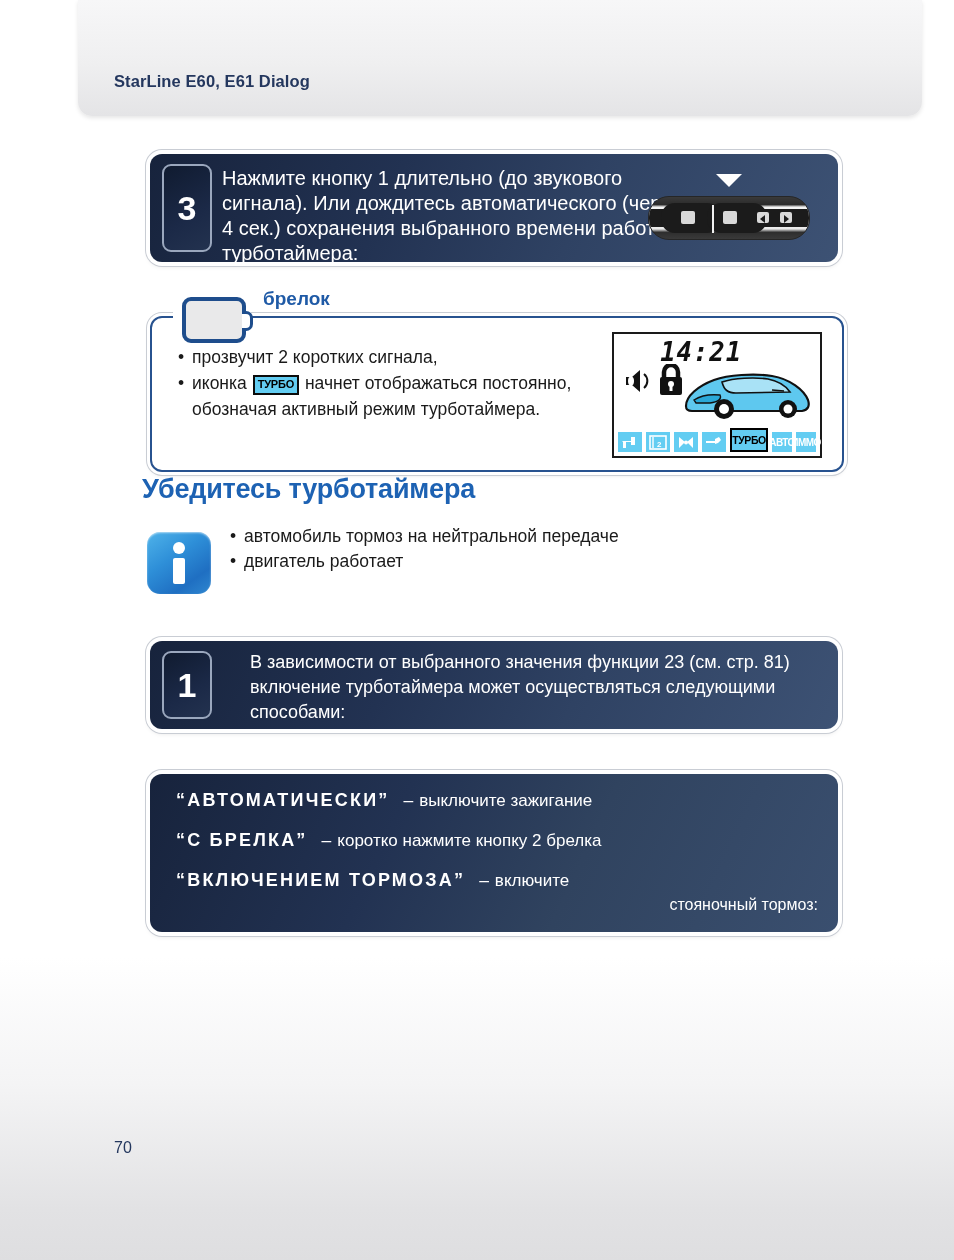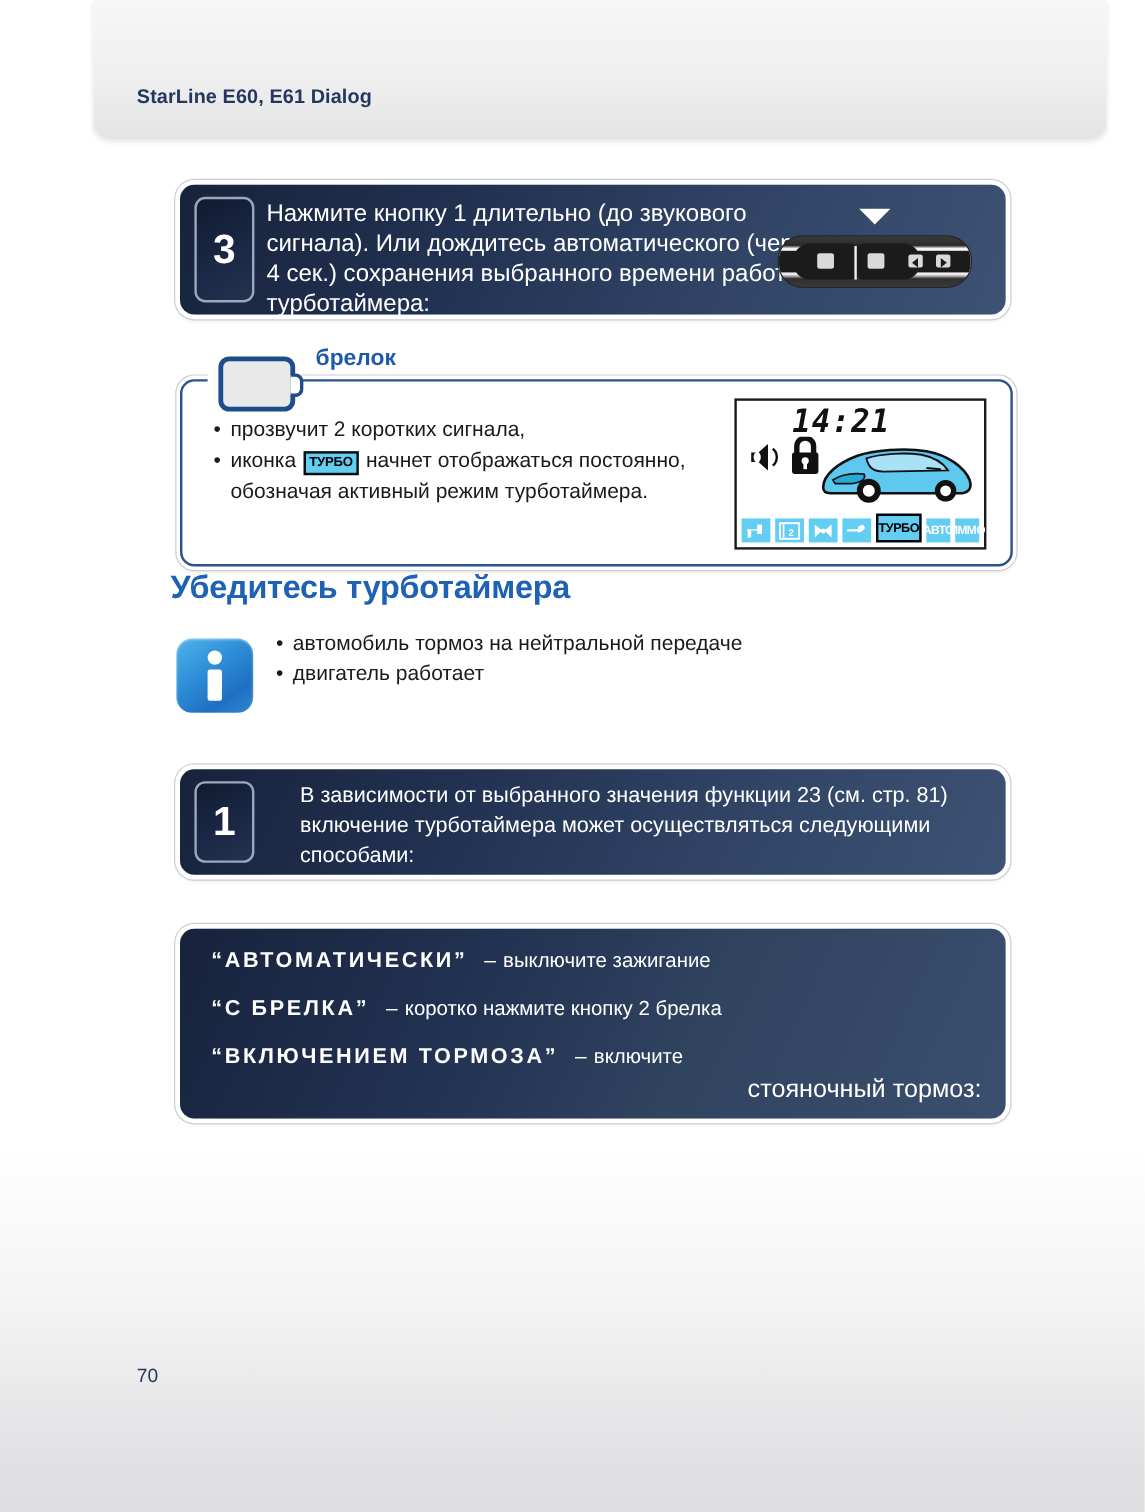"стояночный тормоз:" .opt-cont { font-size: 21px -> 16px }
